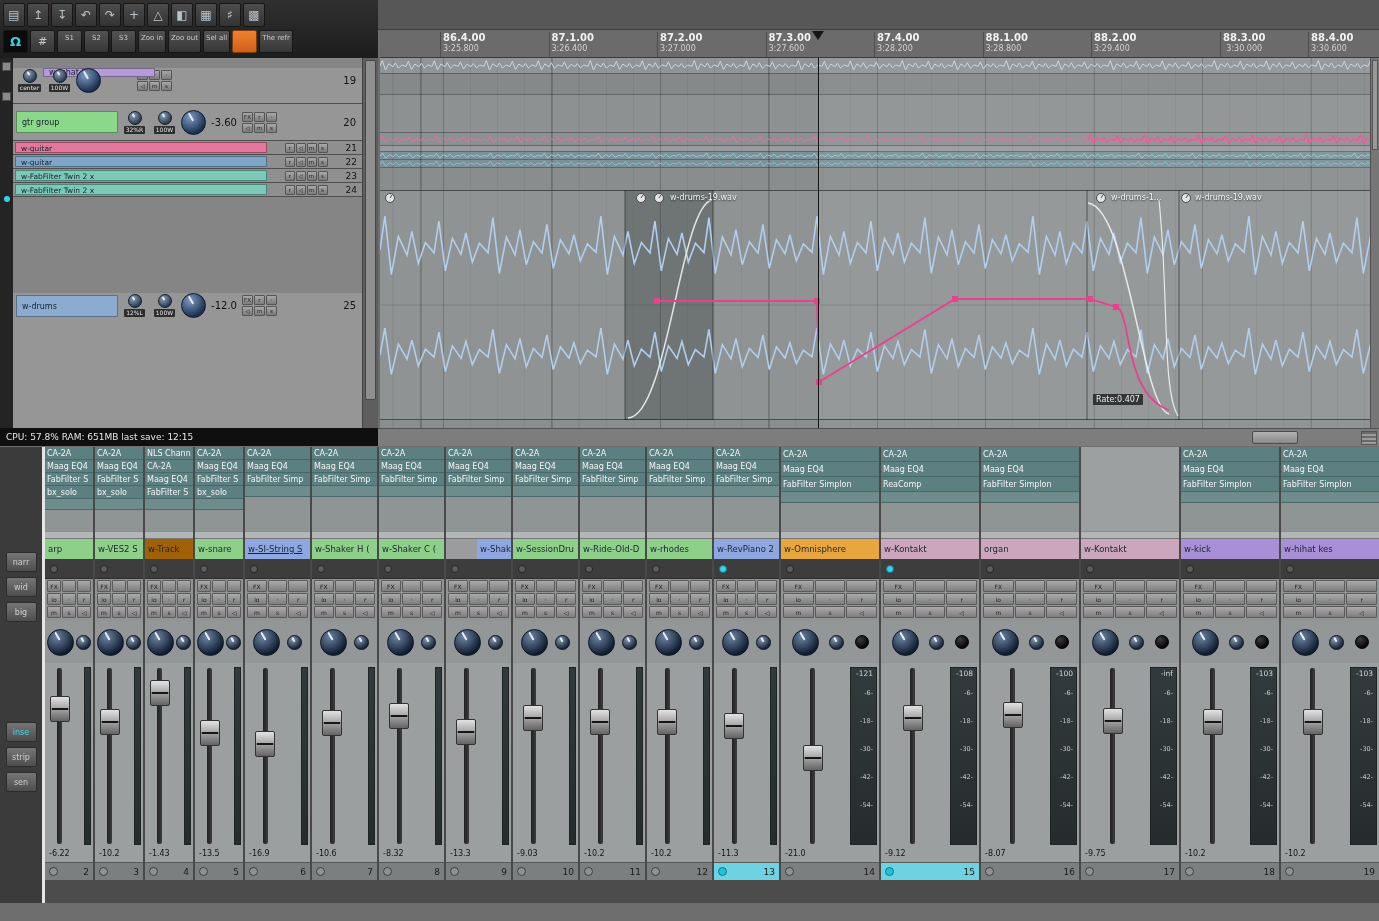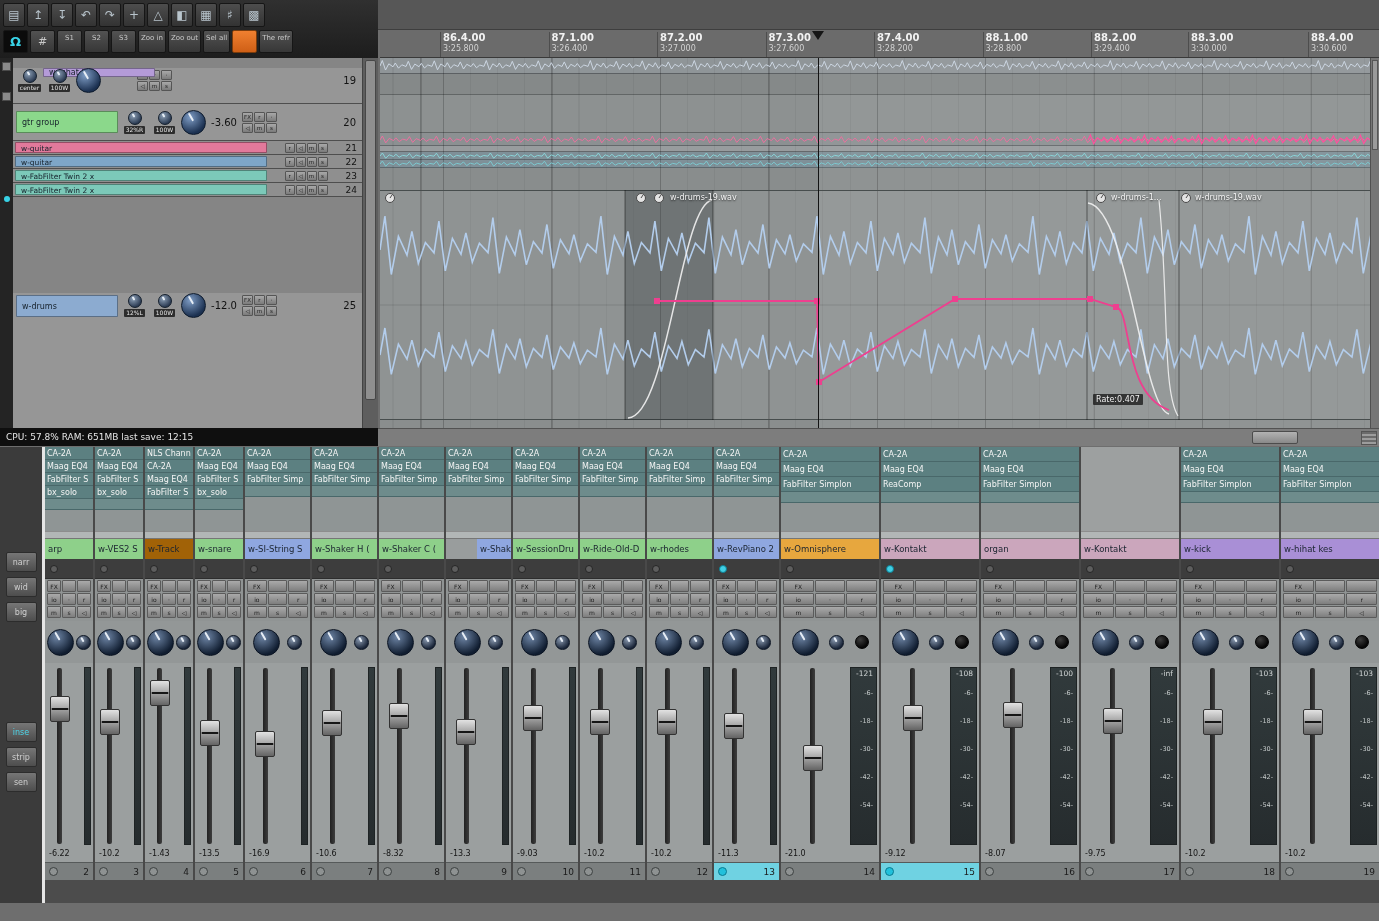"88.3.00" div.tick { left: 811px -> 843px; text-align: none -> center }
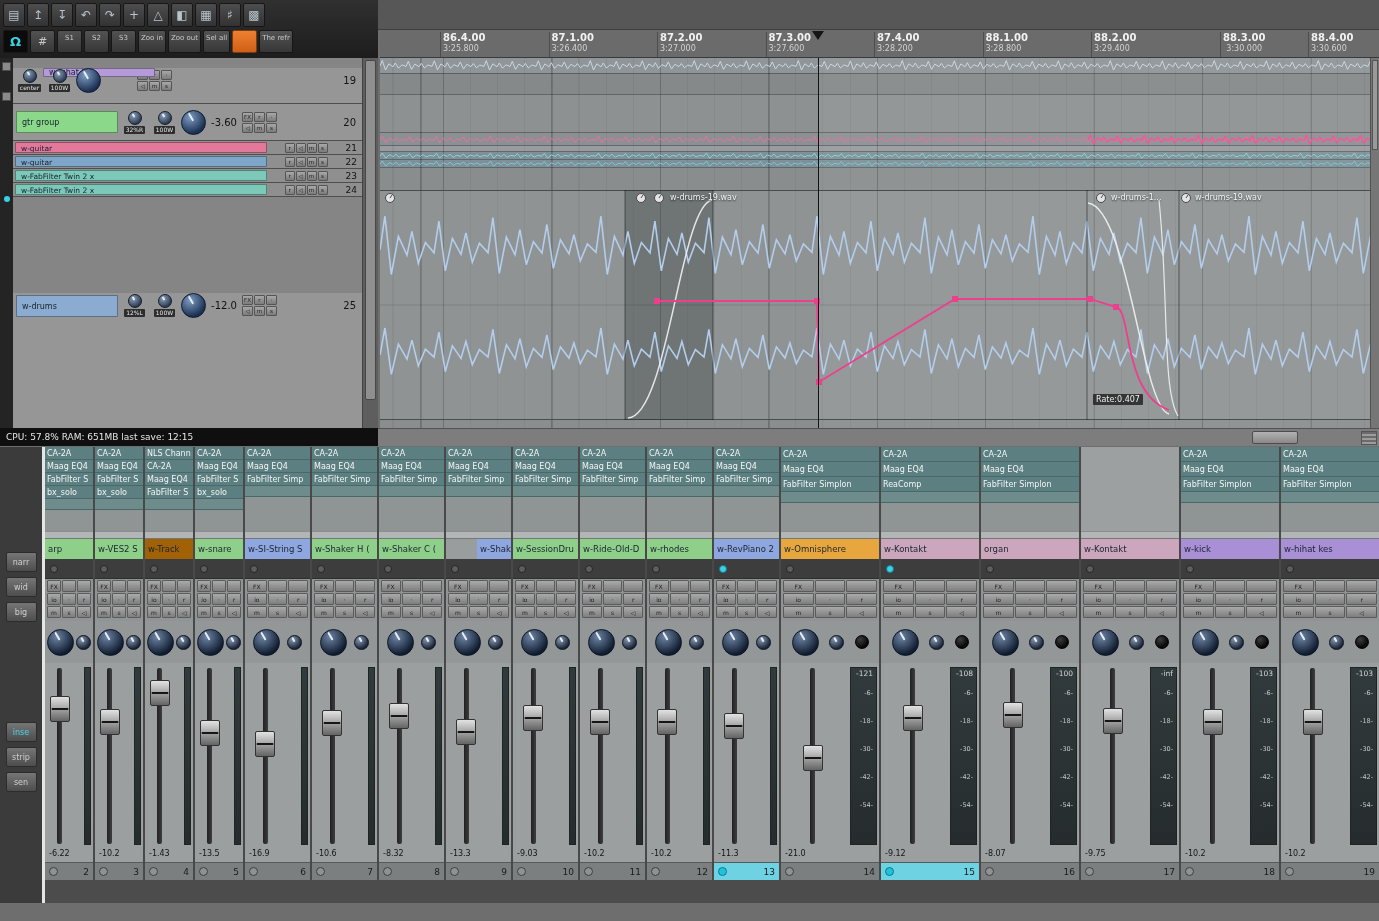"w-SI-String S" div.chip2 { text-decoration: none -> underline }
